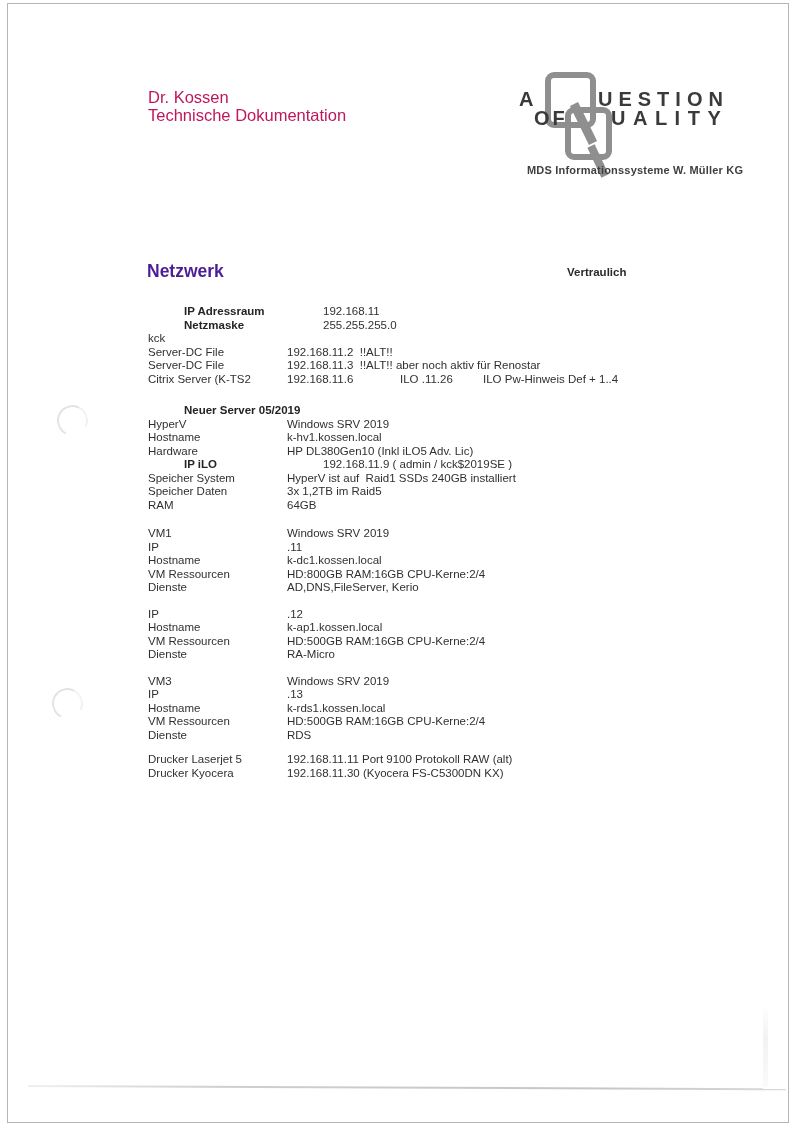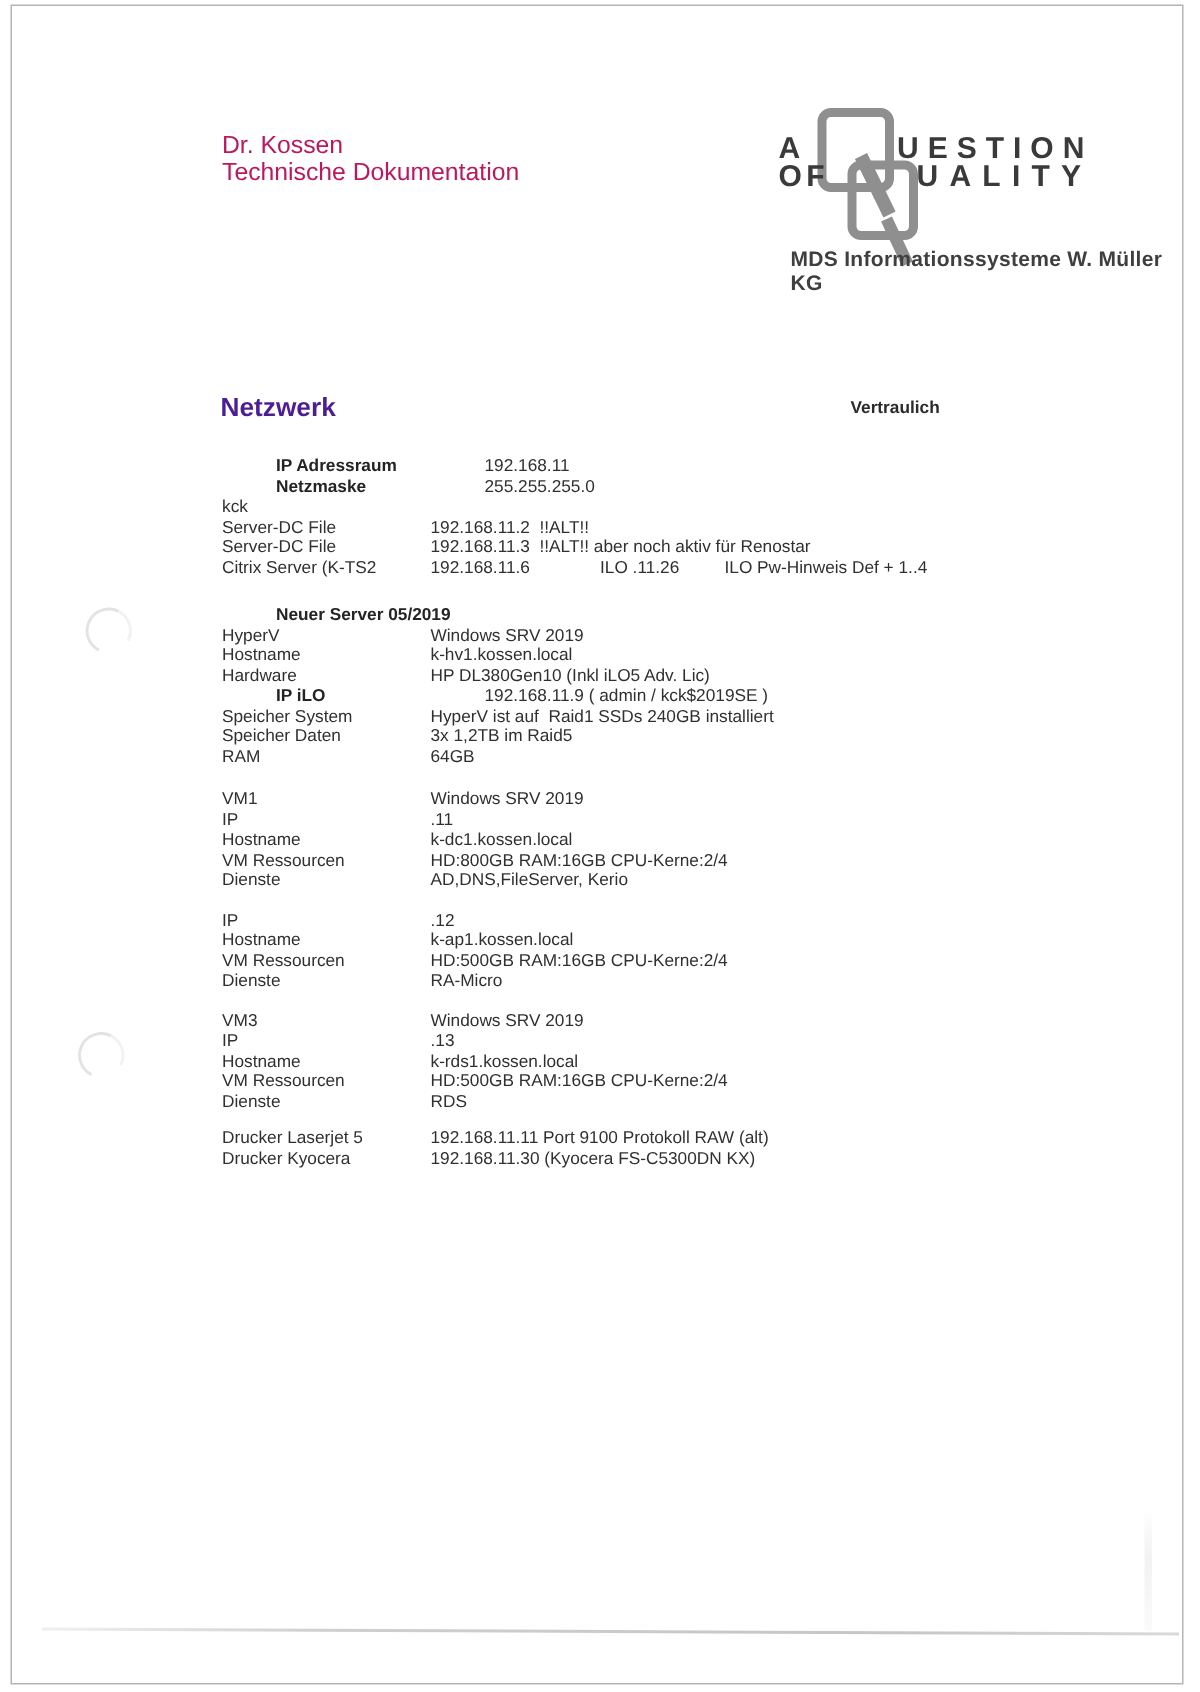"OF" .logo .of { left: 1px -> 16px }
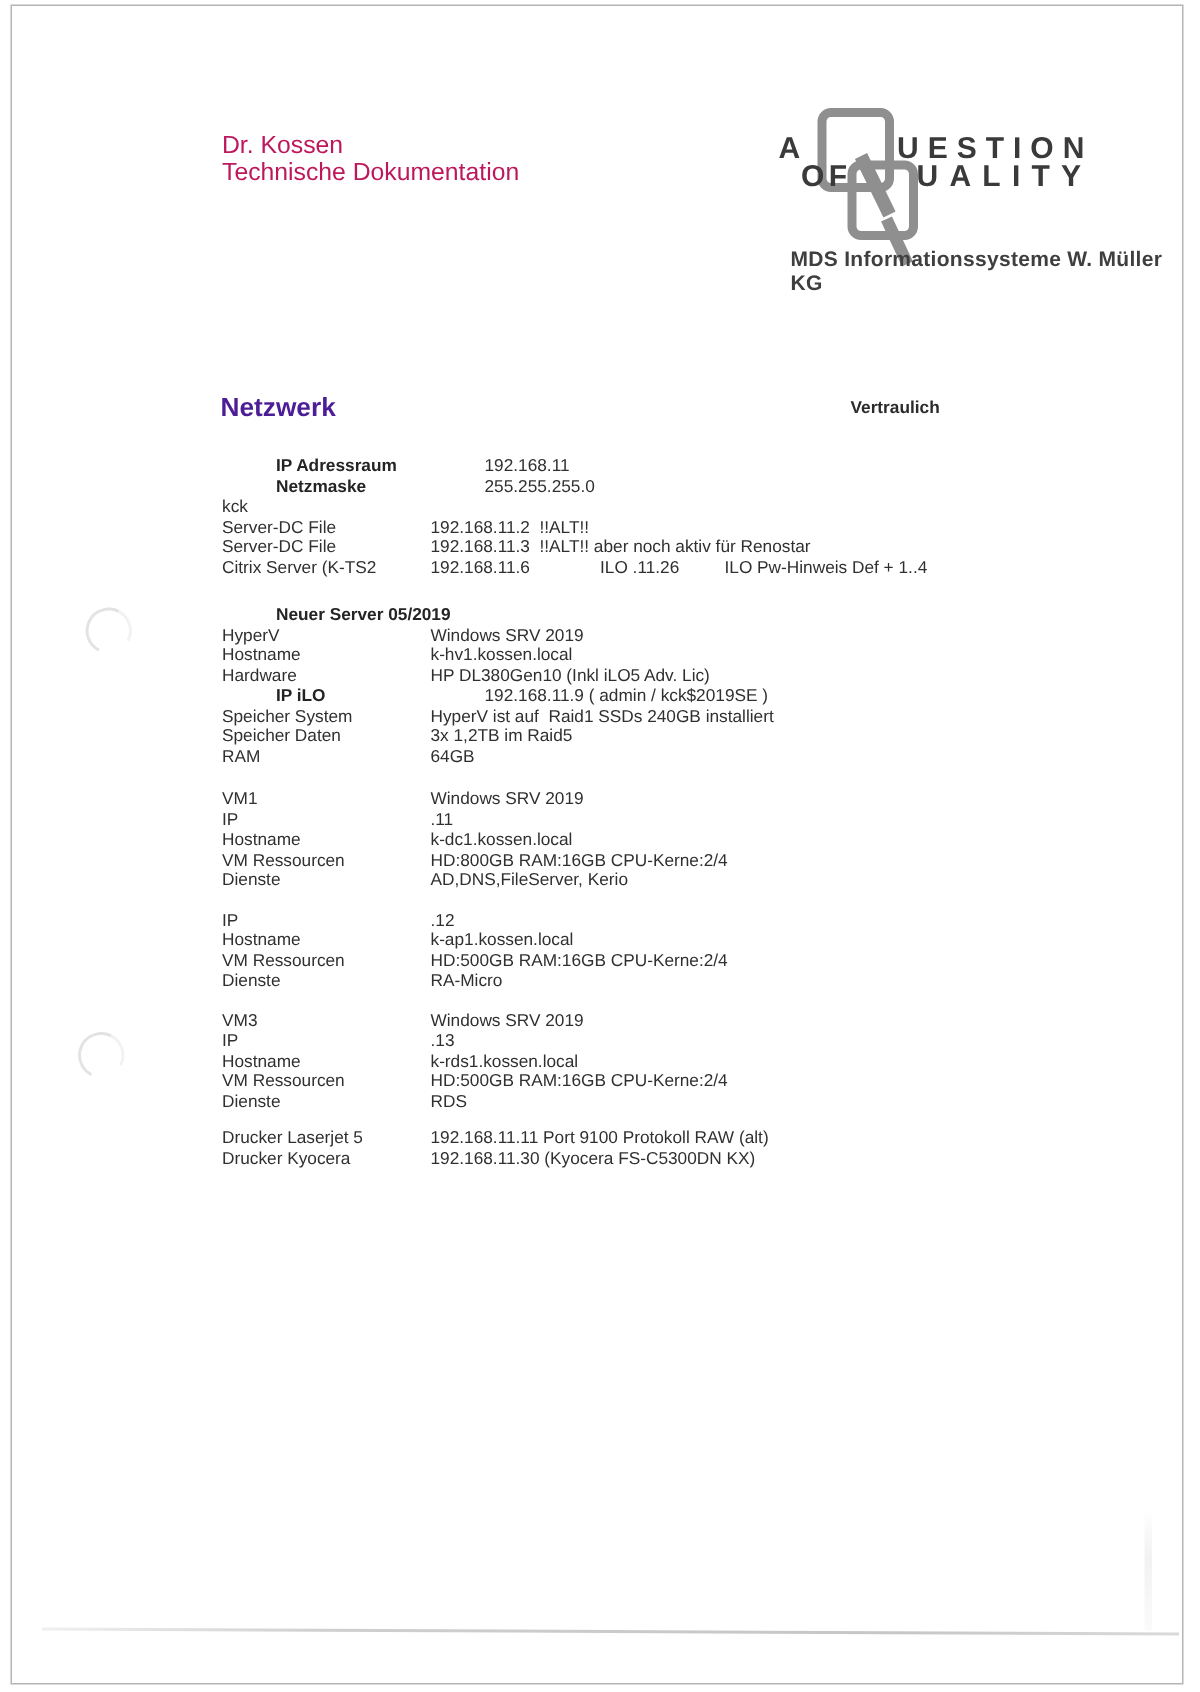"MDS Informationssysteme W. Müller KG" .mds { font-size: 14px -> 11px }
